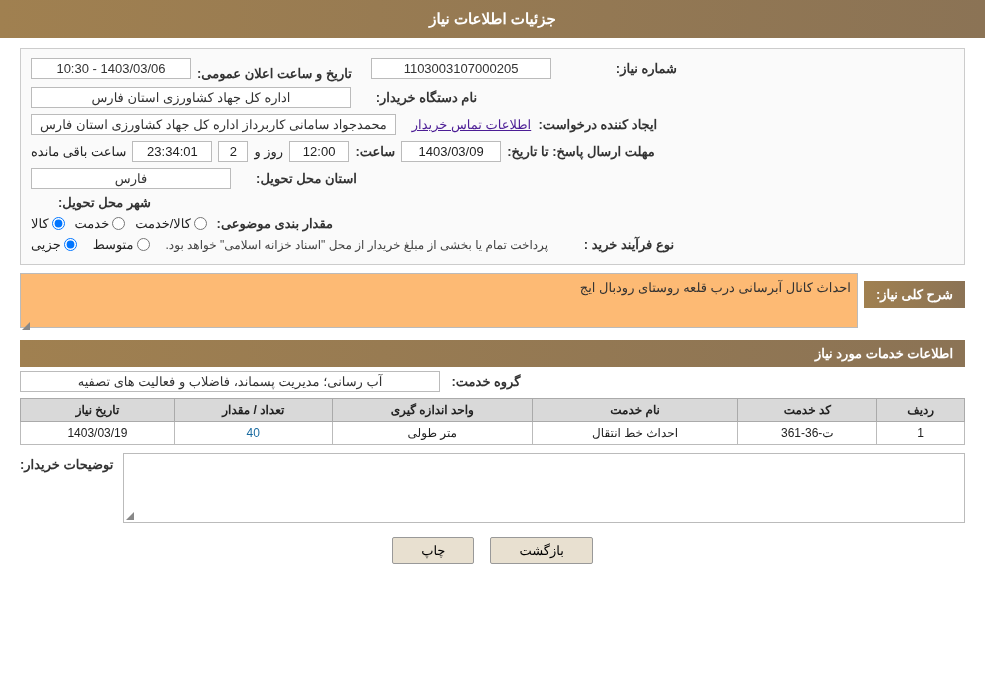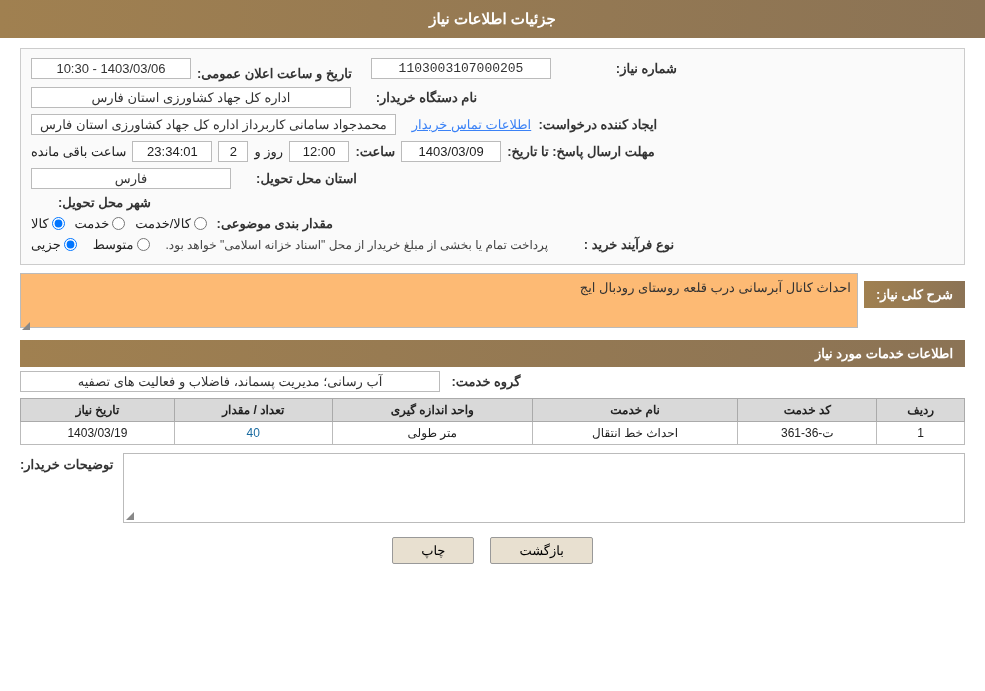"1103003107000205" span.form-value { font-family: Liberation Mono, monospace -> none }
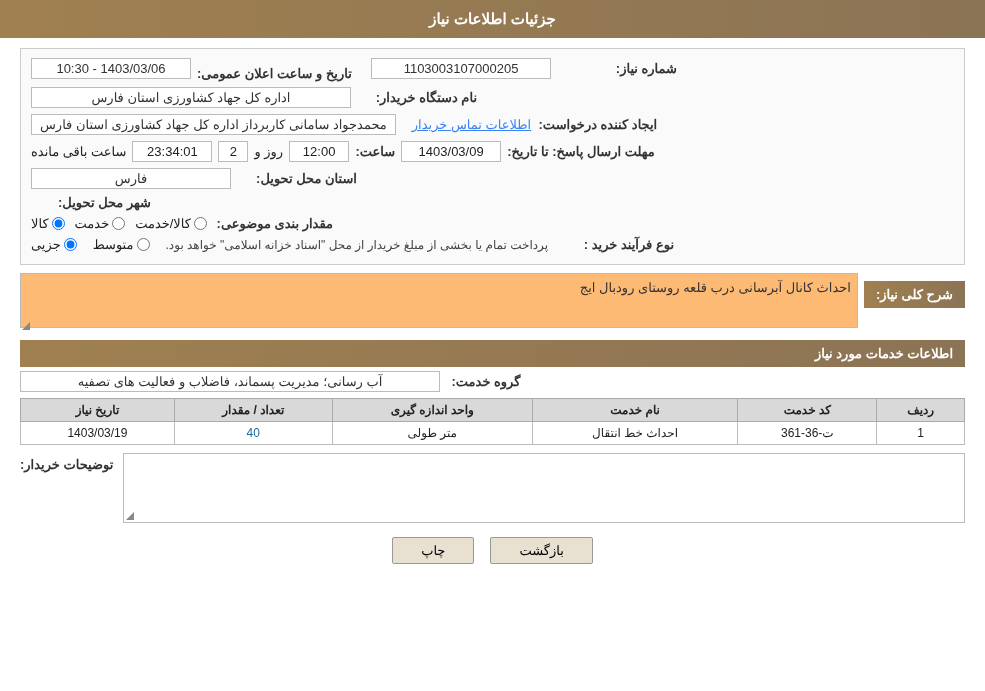"اطلاعات تماس خریدار" .blue-link { color: #3b82f6 -> #4c1d95 }
